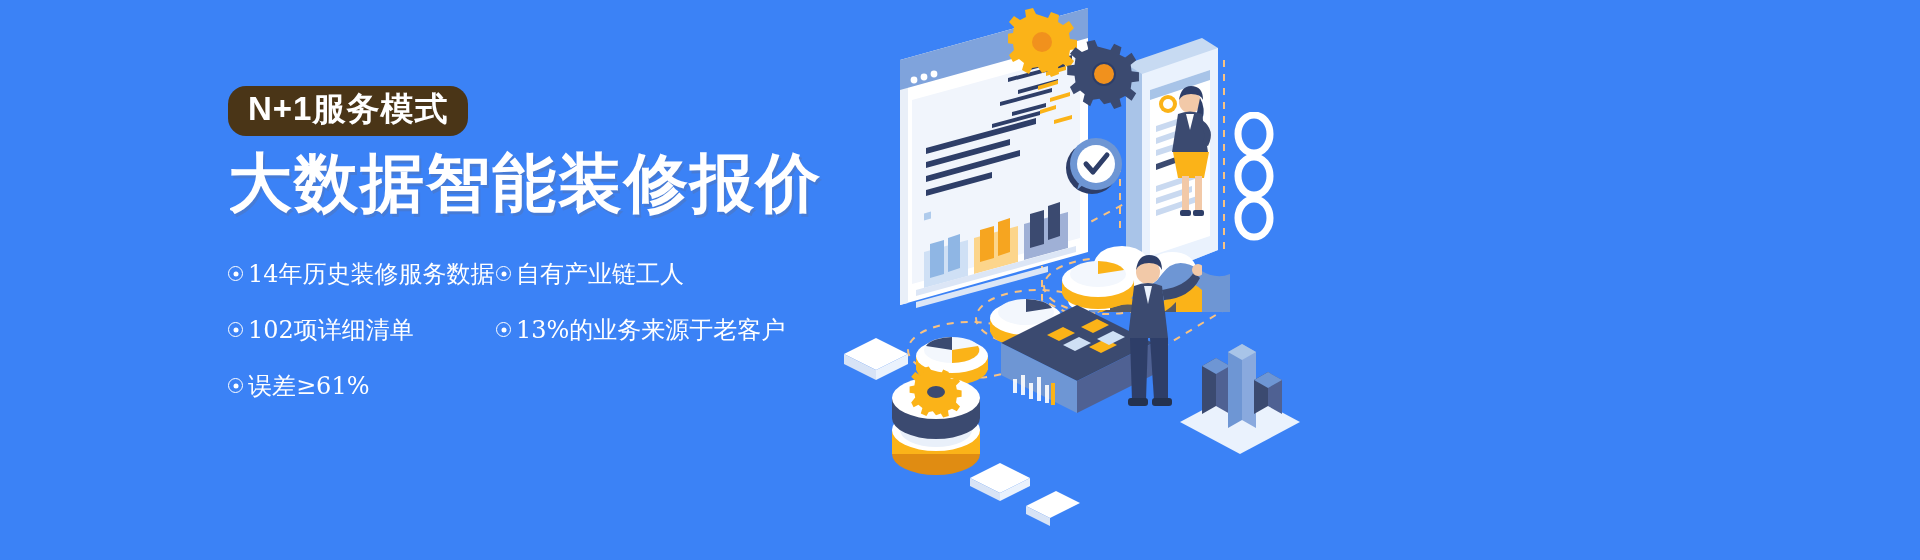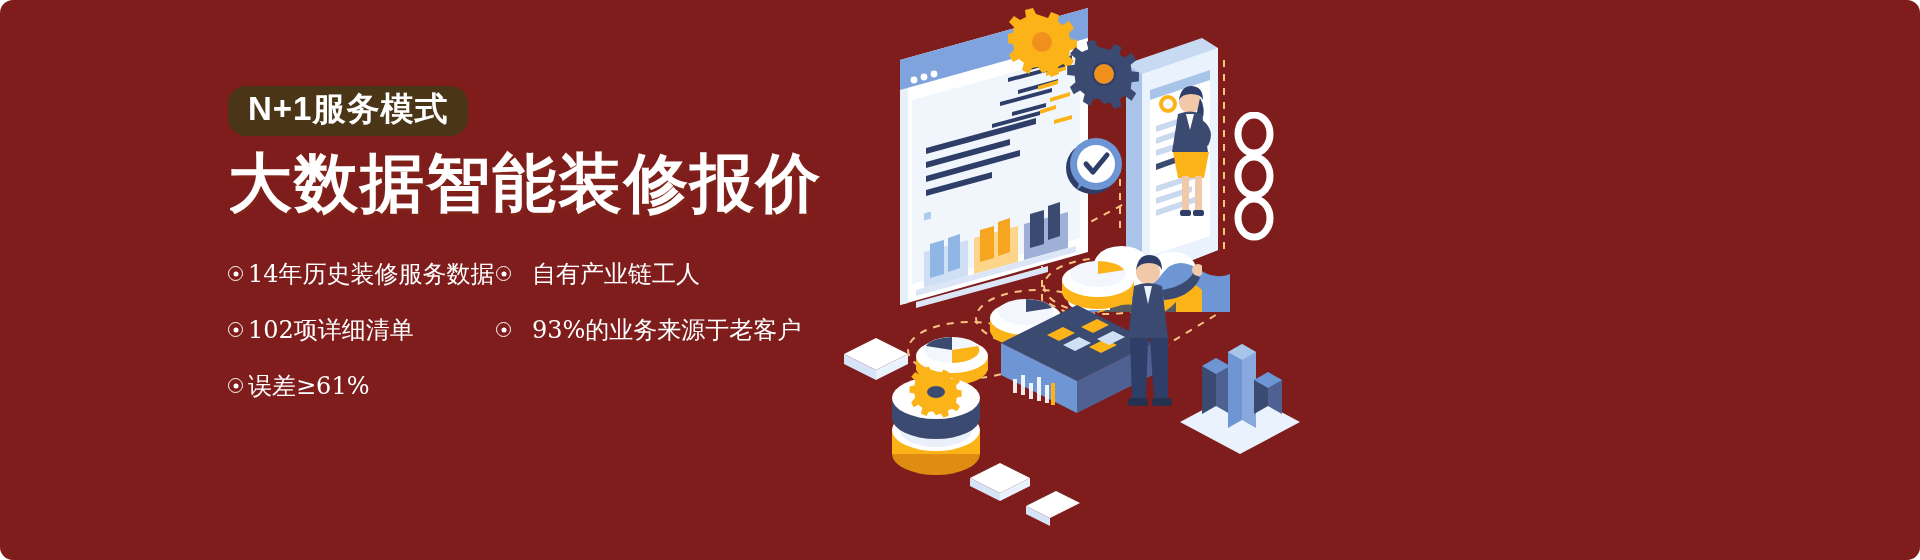"N+1服务模式" #banner { background: #7f1d1d -> #3b82f6; border-radius: 13px -> none }
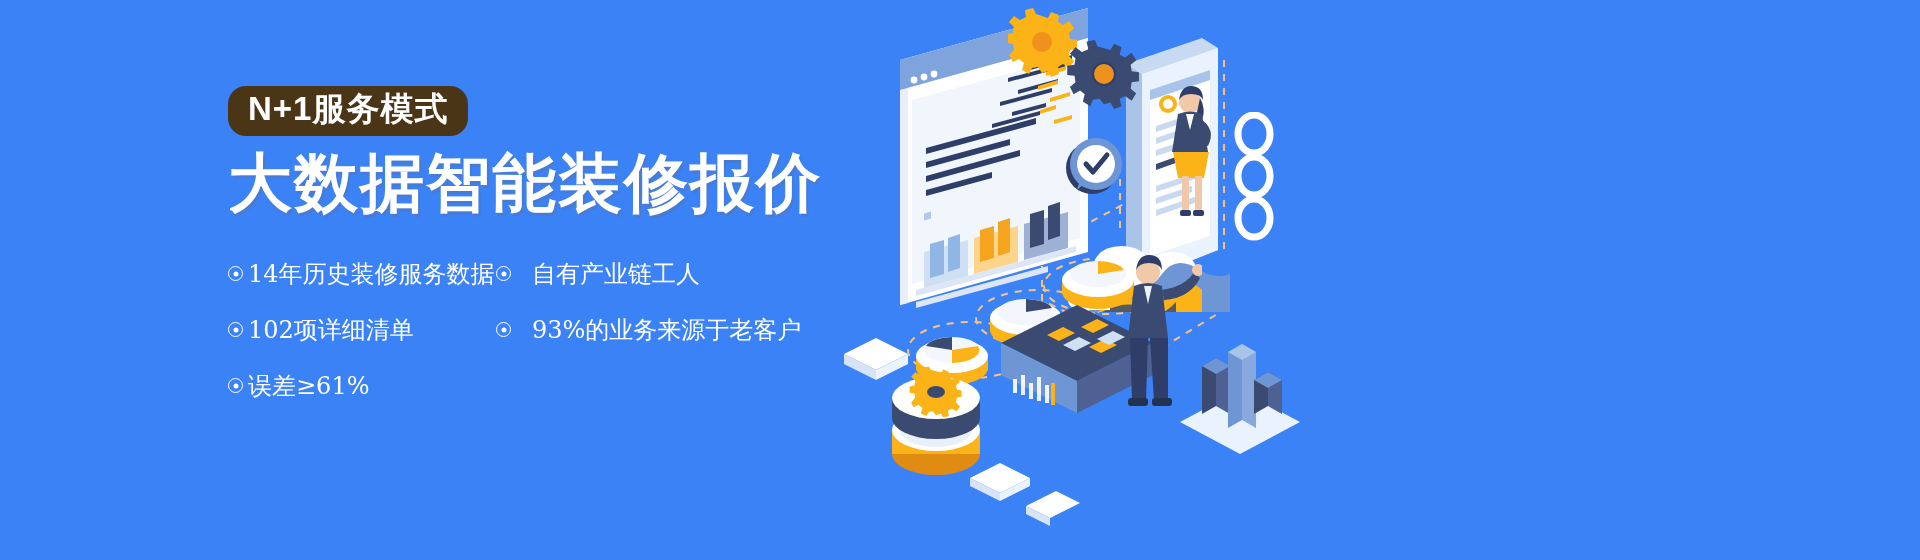"自有产业链工人" .col-b { gap: 16px -> none }
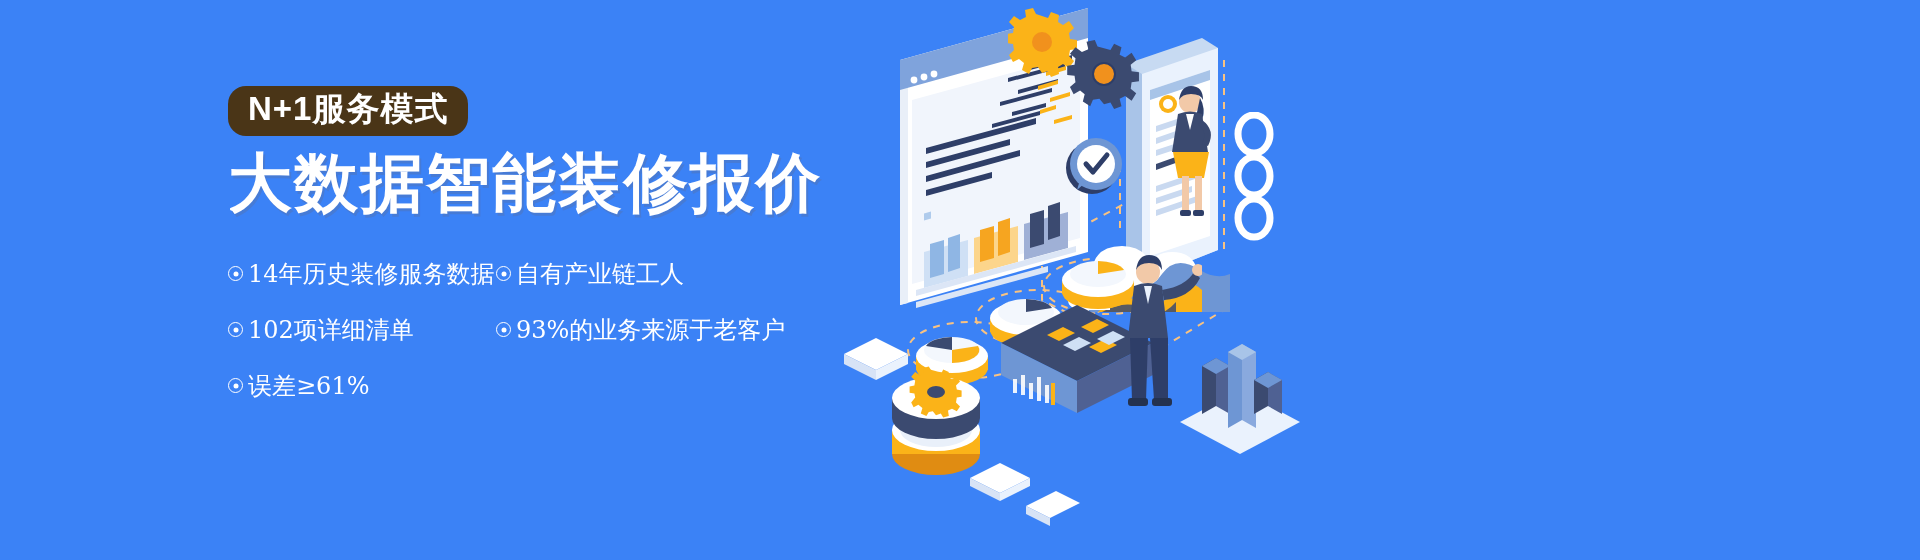"93%的业务来源于老客户" span { text: 93% -> 13% }
